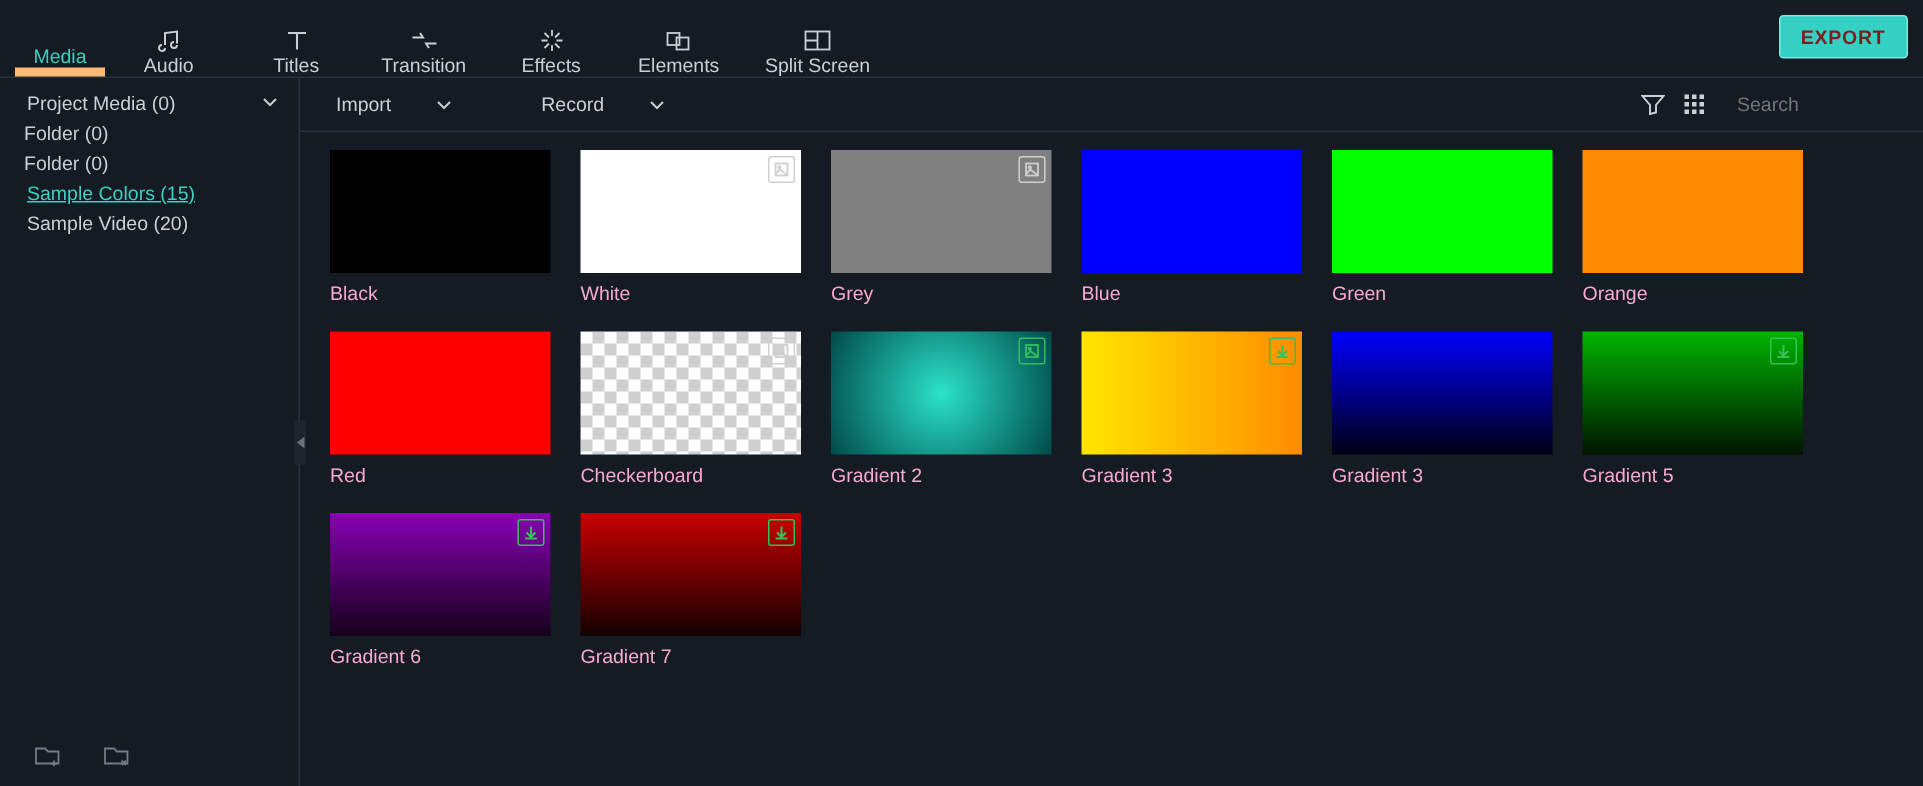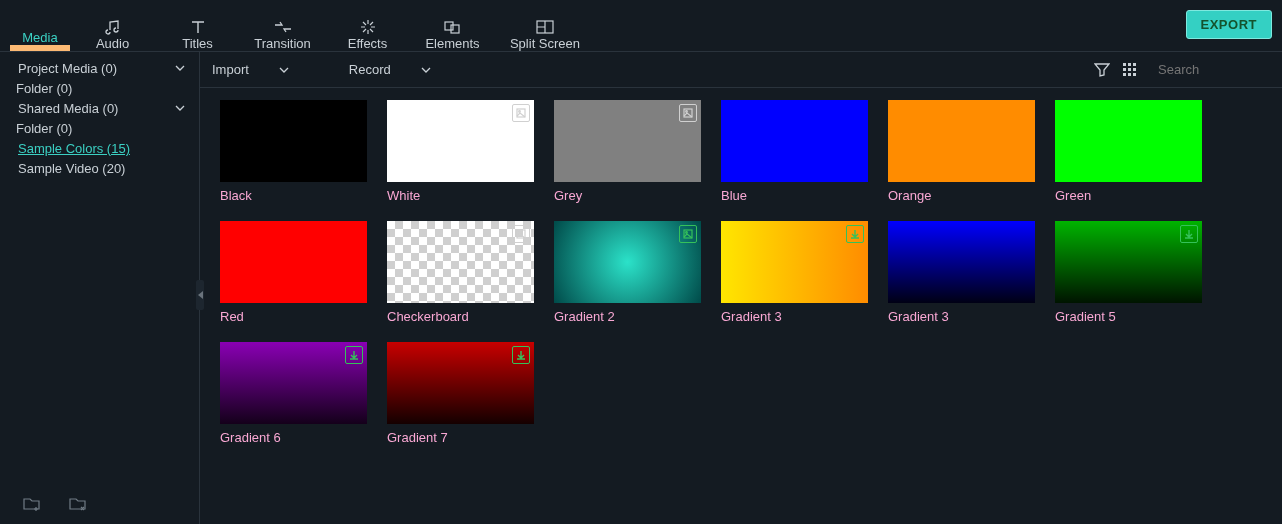"EXPORT" .export-btn { color: #14532d -> #7f1d1d }
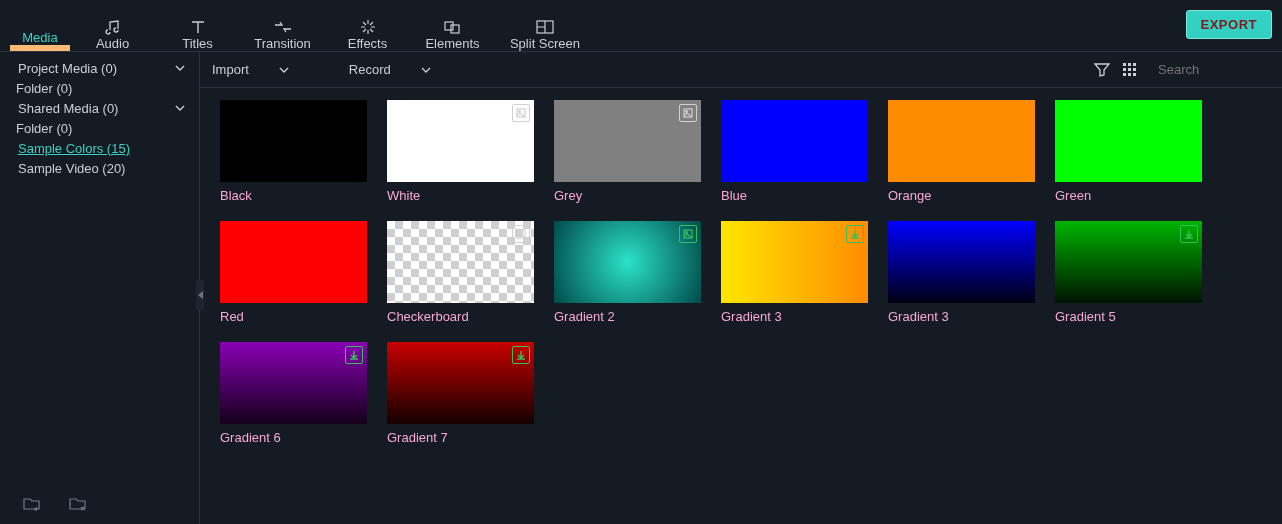"Import" div.drop { margin-left: 2px -> 14px }
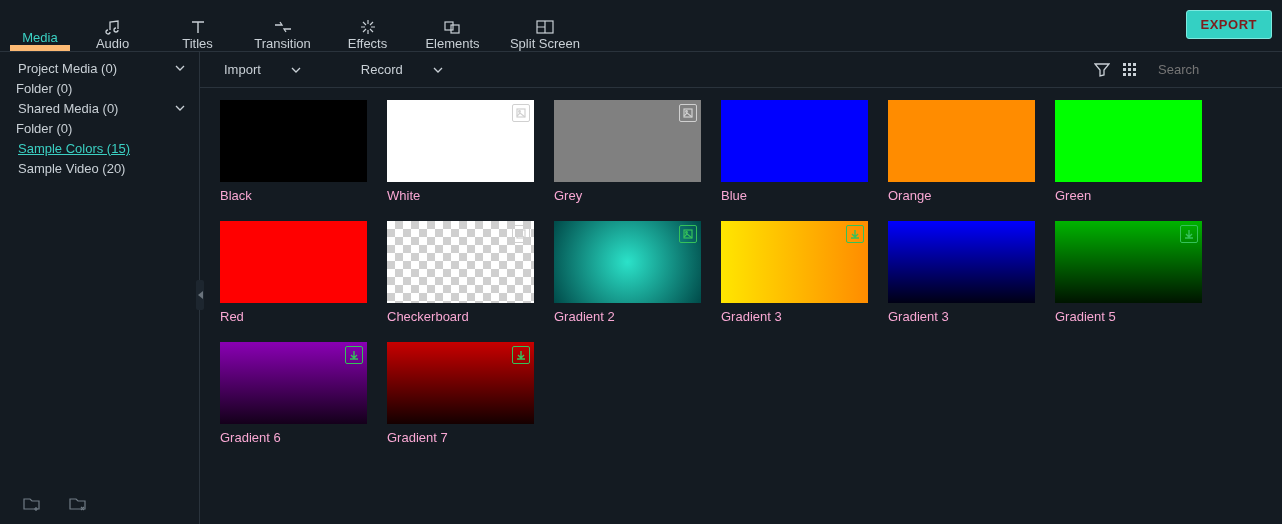"Shared Media (0)" div.tree-row { html: <div> <span>Shared Media (0)</span> <svg> <path></path> </svg> </div> -> none }
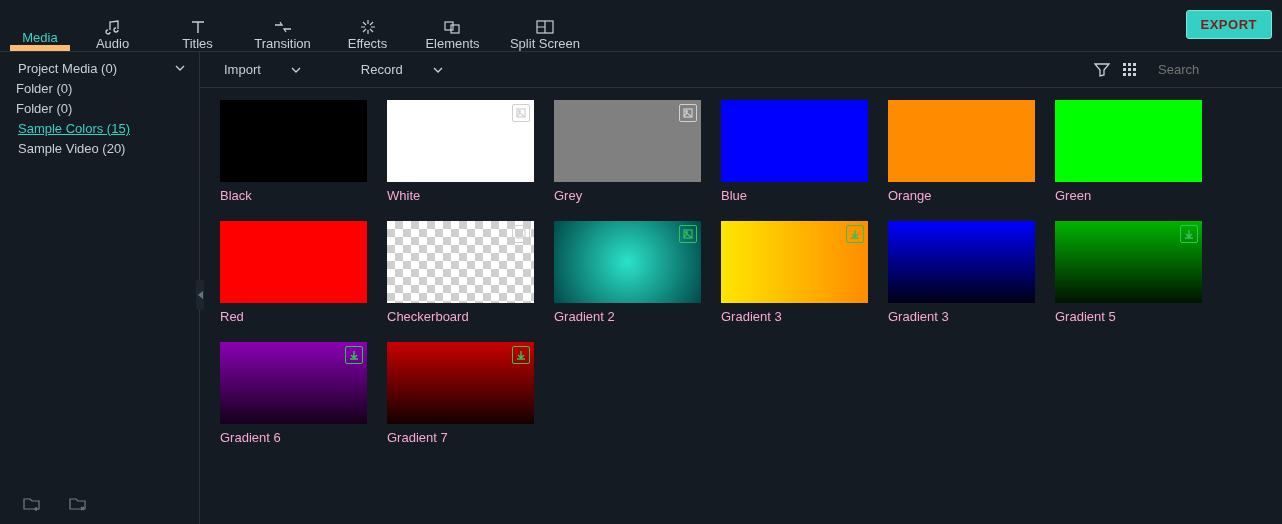"Orange" div.thumb { order: before "Green" -> after "Green" }
